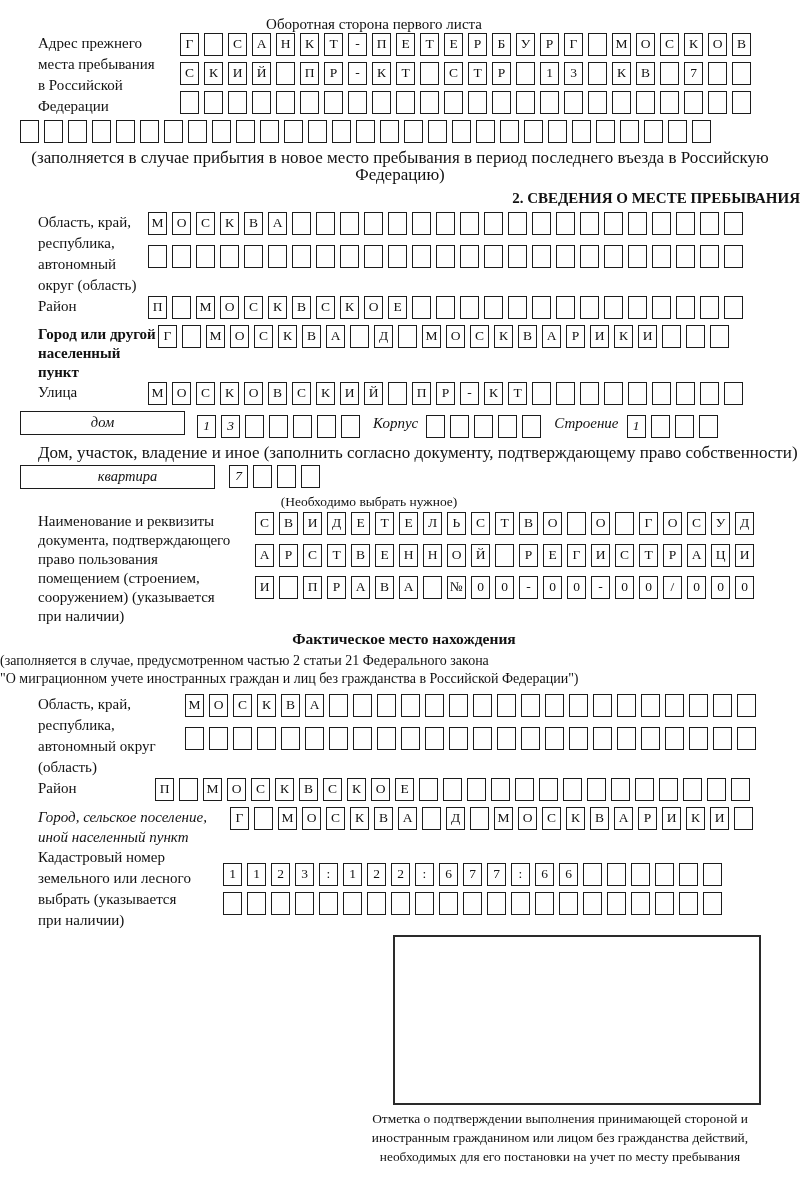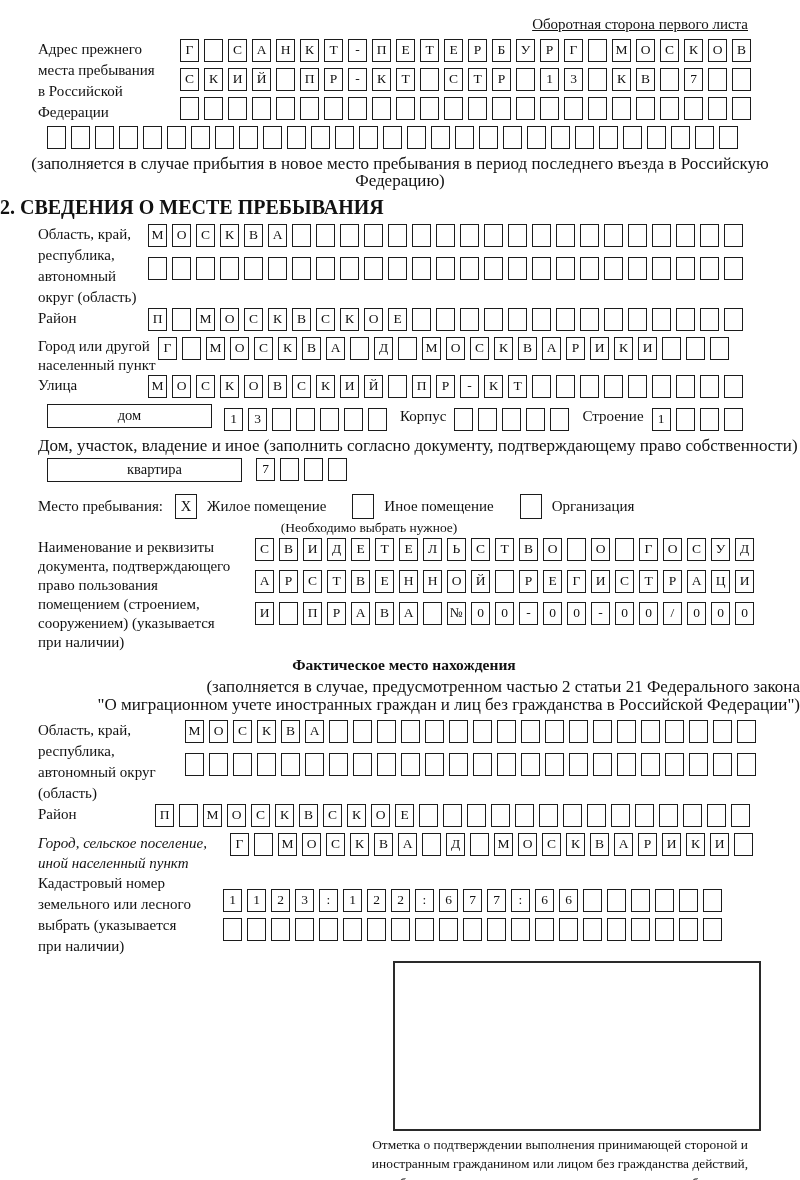"Оборотная сторона первого листа" .header-note { text-align: right -> center; text-decoration: underline -> none }
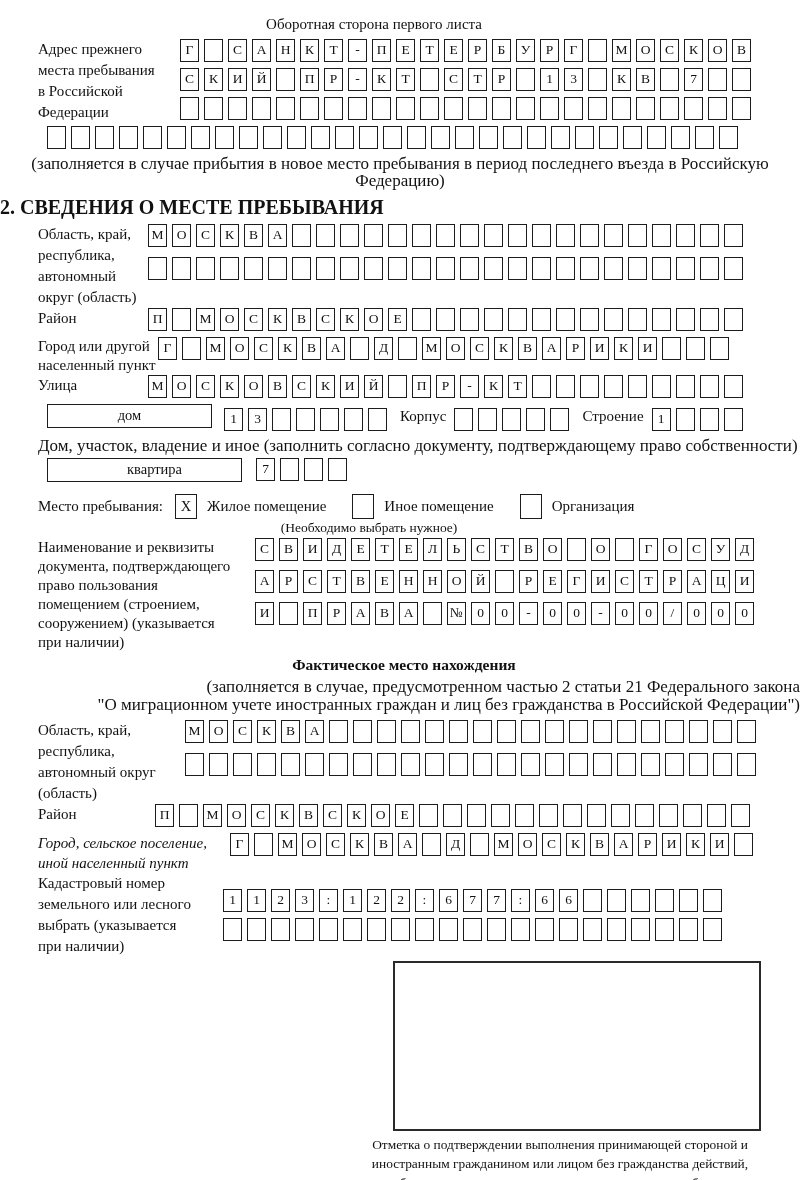"Адрес прежнего" .mt6 { margin-top: 6px -> none }
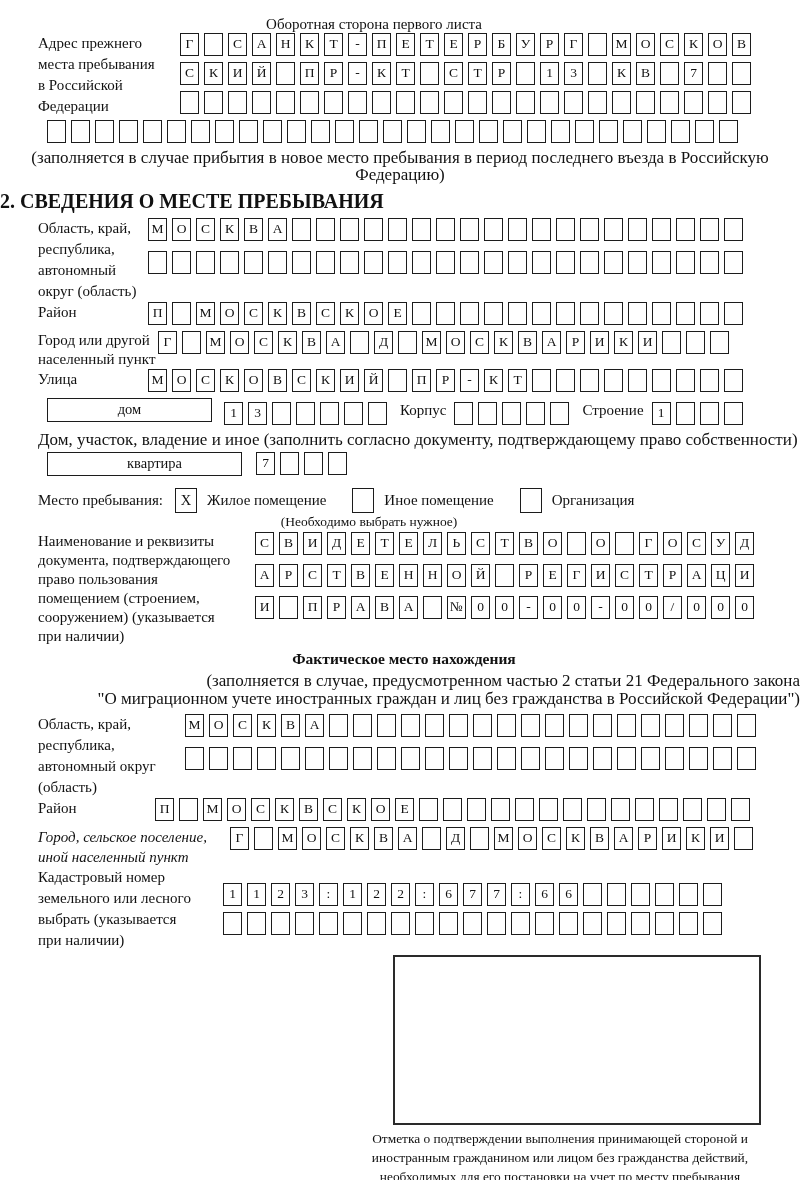"2. СВЕДЕНИЯ О МЕСТЕ ПРЕБЫВАНИЯ" .sec-title { font-size: 20px -> 15px; text-align: left -> right }
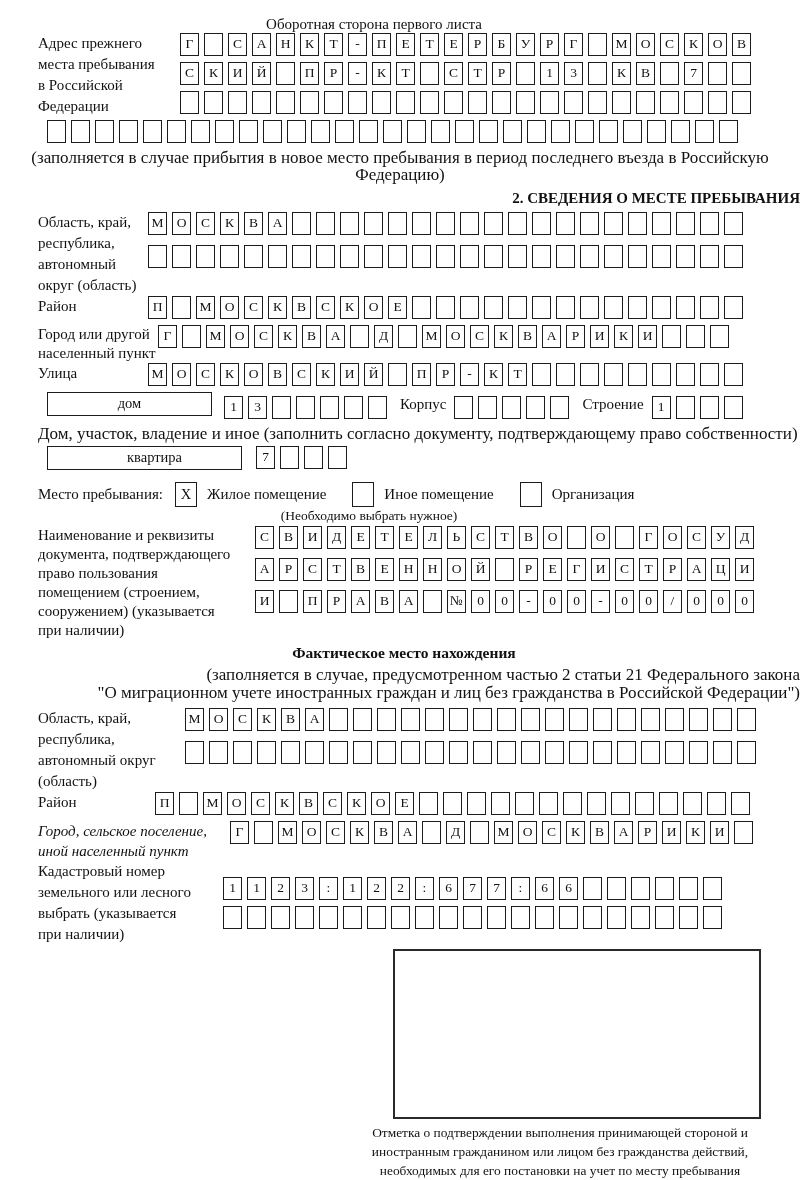"Город или другой" .w120 { font-weight: none -> bold }
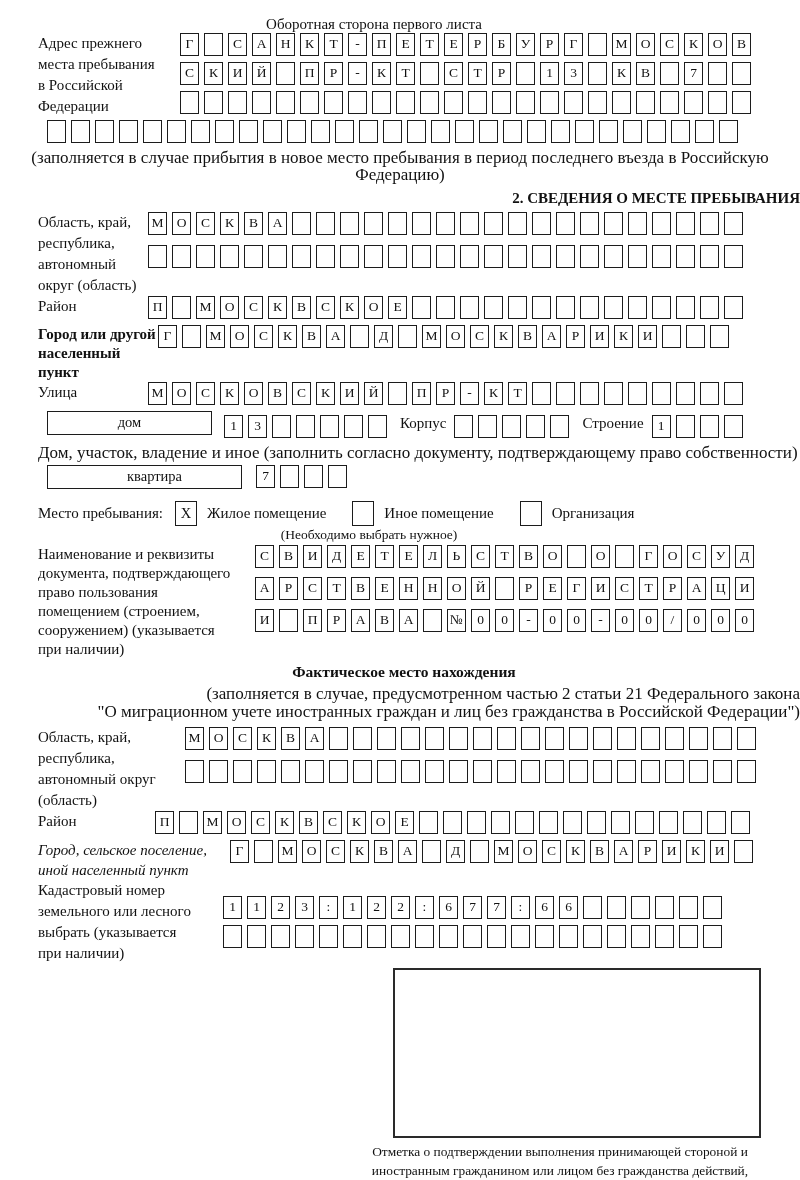"дом 1 3 Корпус Строение" .ml30 { font-style: none -> italic; margin-left: 47px -> 20px }
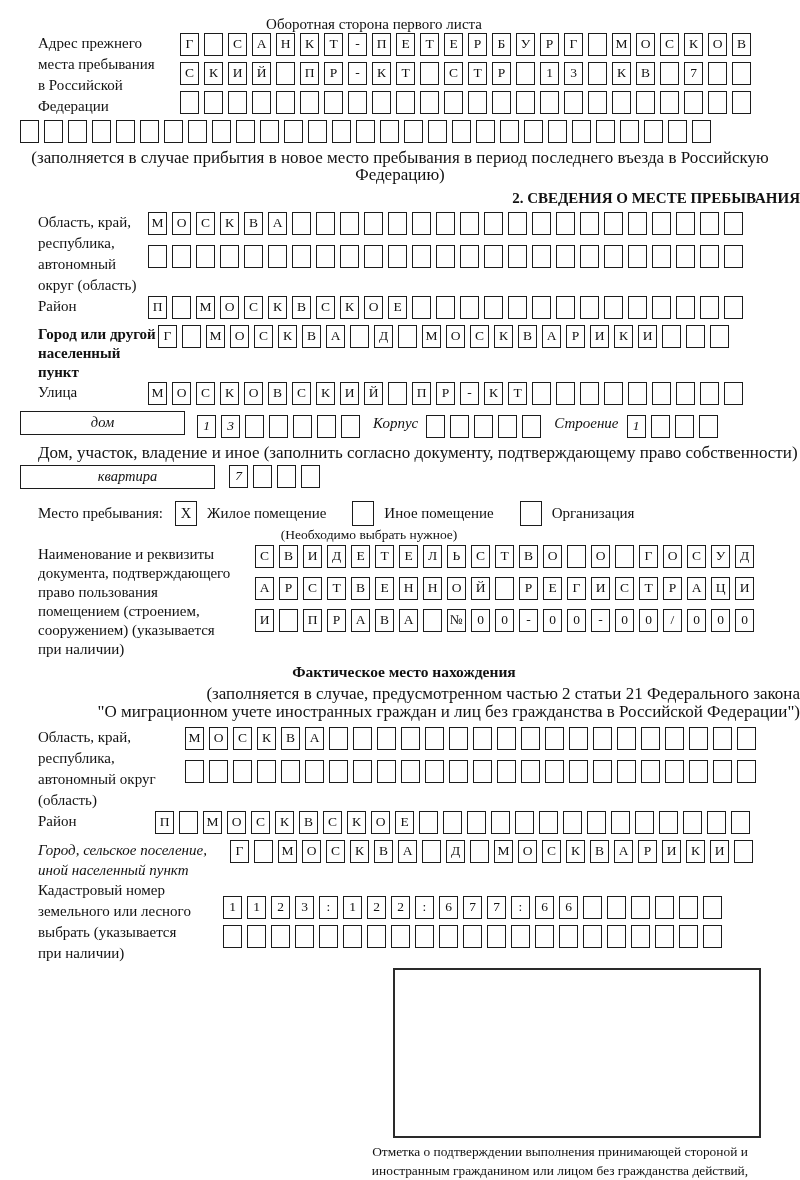"Место пребывания:" div.stay { html: <div> <span>Место пребывания:</span> <span>X</span> <span>Жилое помещение</span> <span></span> <span>Иное помещение</span> <span></span> <span>Организация</span> </div> -> none }
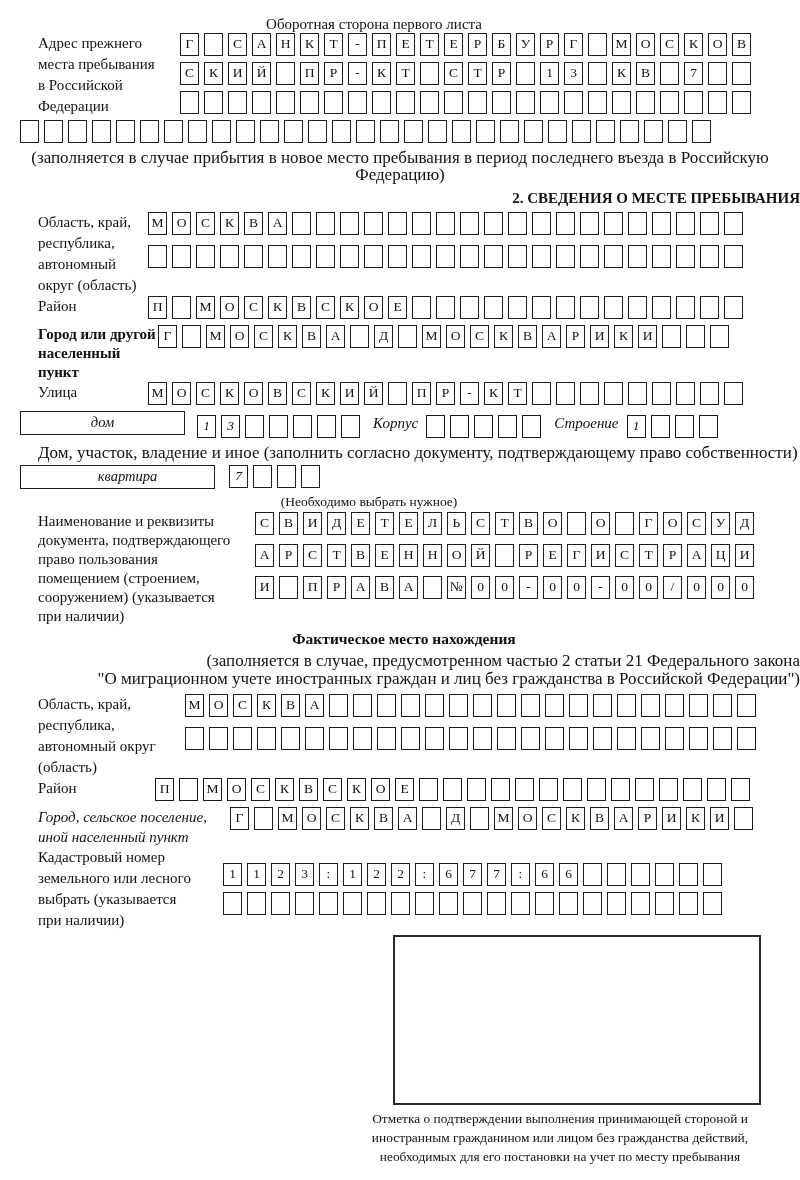"(заполняется в случае, предусмотренном" .fact-notes { font-size: 17px -> 14px; text-align: right -> left }
